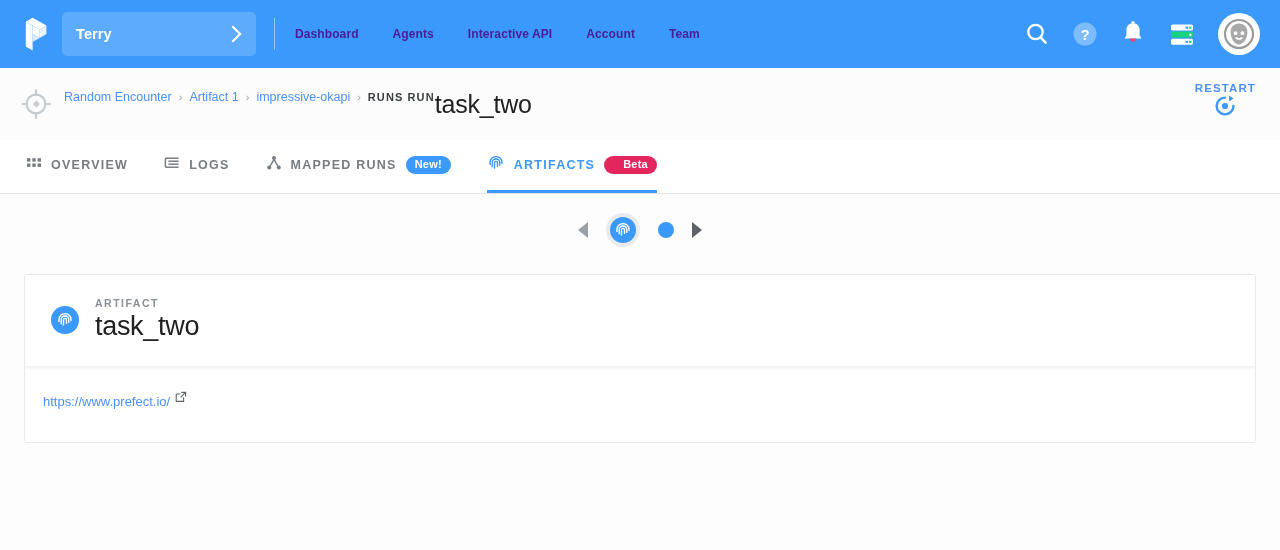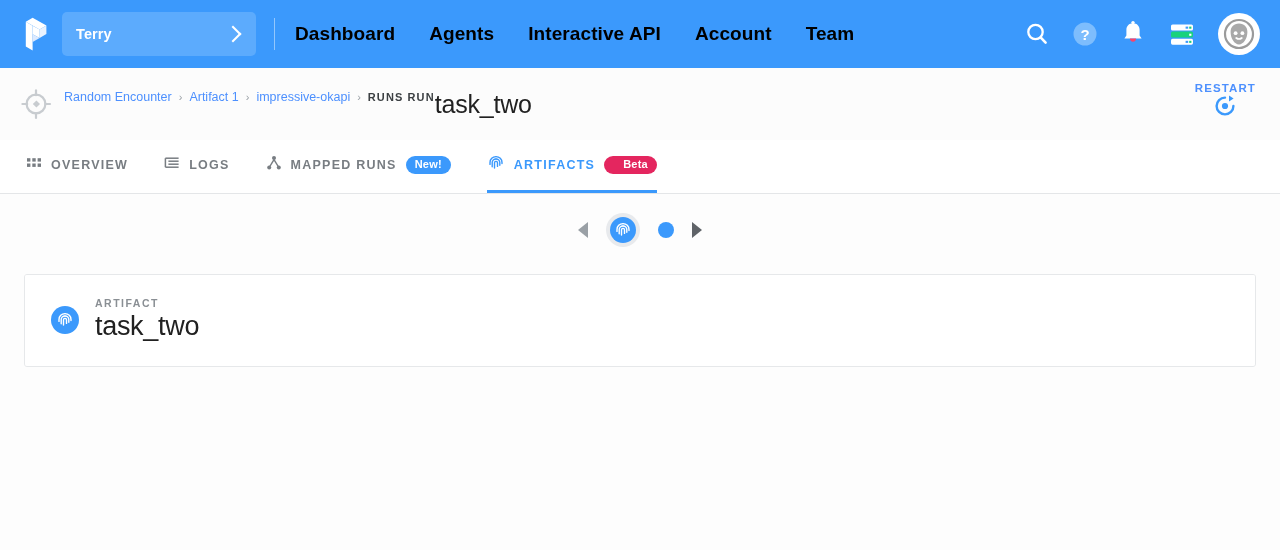"Dashboard" .nav-links a { color: #000000 -> #4c1d95; font-size: 19px -> 12px }
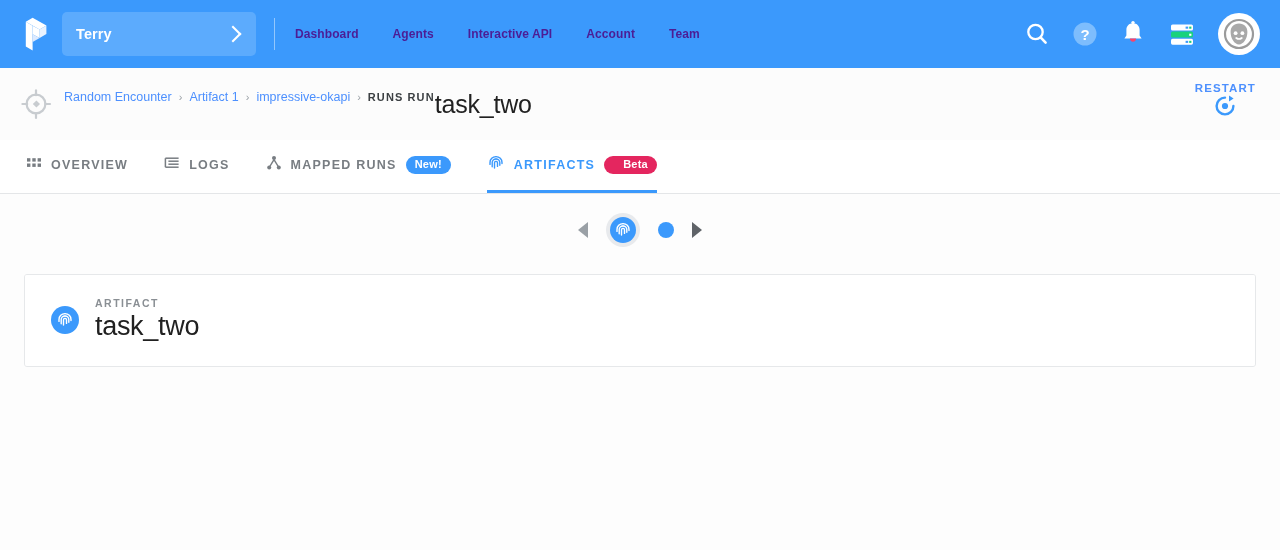"https://www.prefect.io/" div.card-body { html: none -> <div> <a> <span>https://www.prefect.io/</span> <span> <svg> <path></path> <path></path> <line></line> </svg> </span> </a> </div> }
